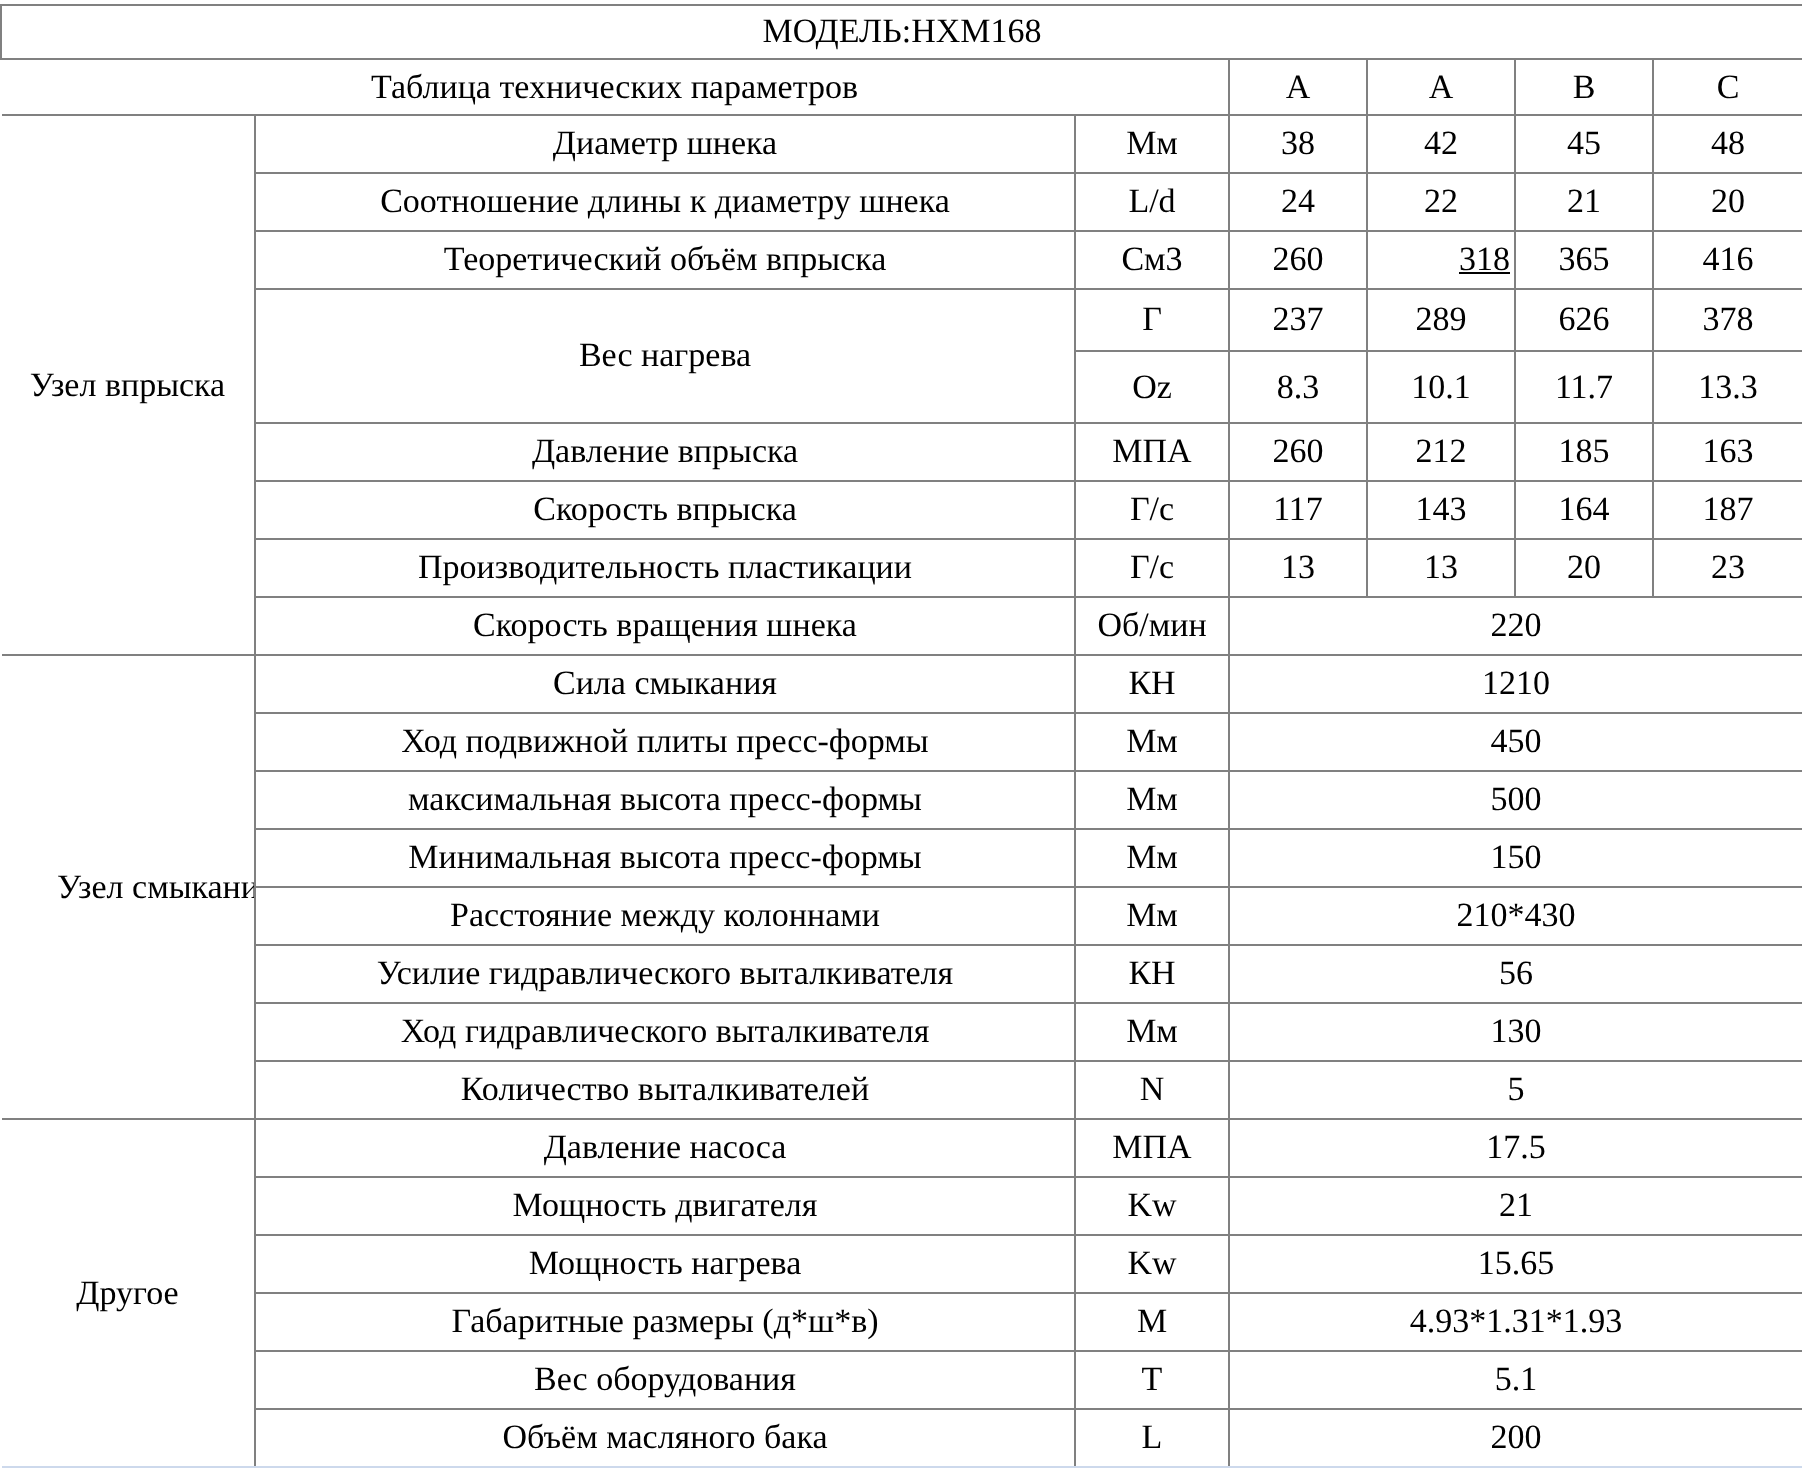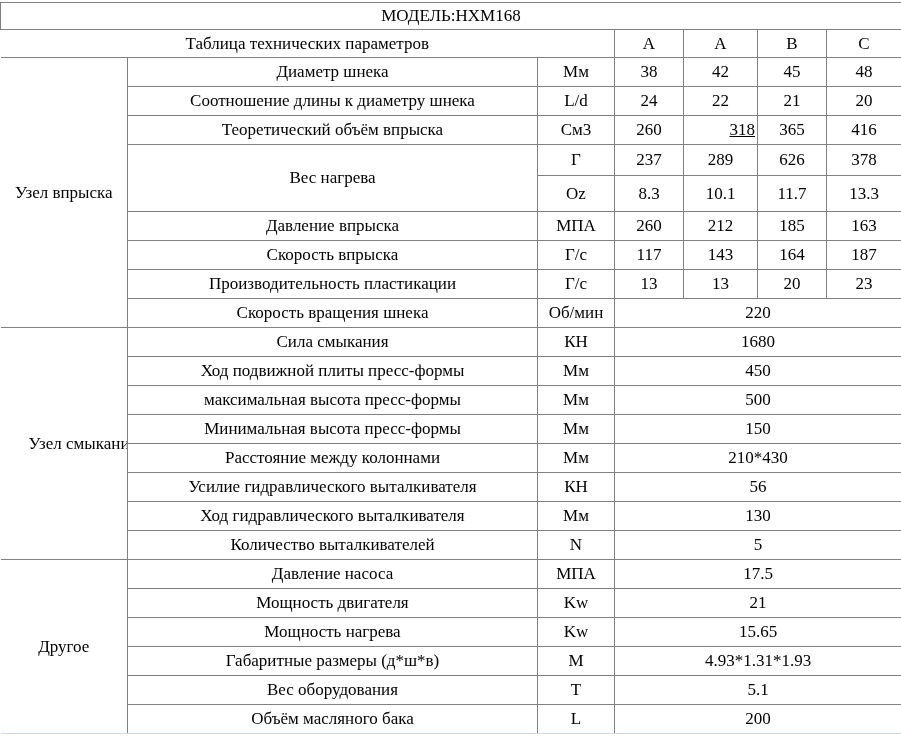"1680" td.value-cell { text: 1680 -> 1210 }
